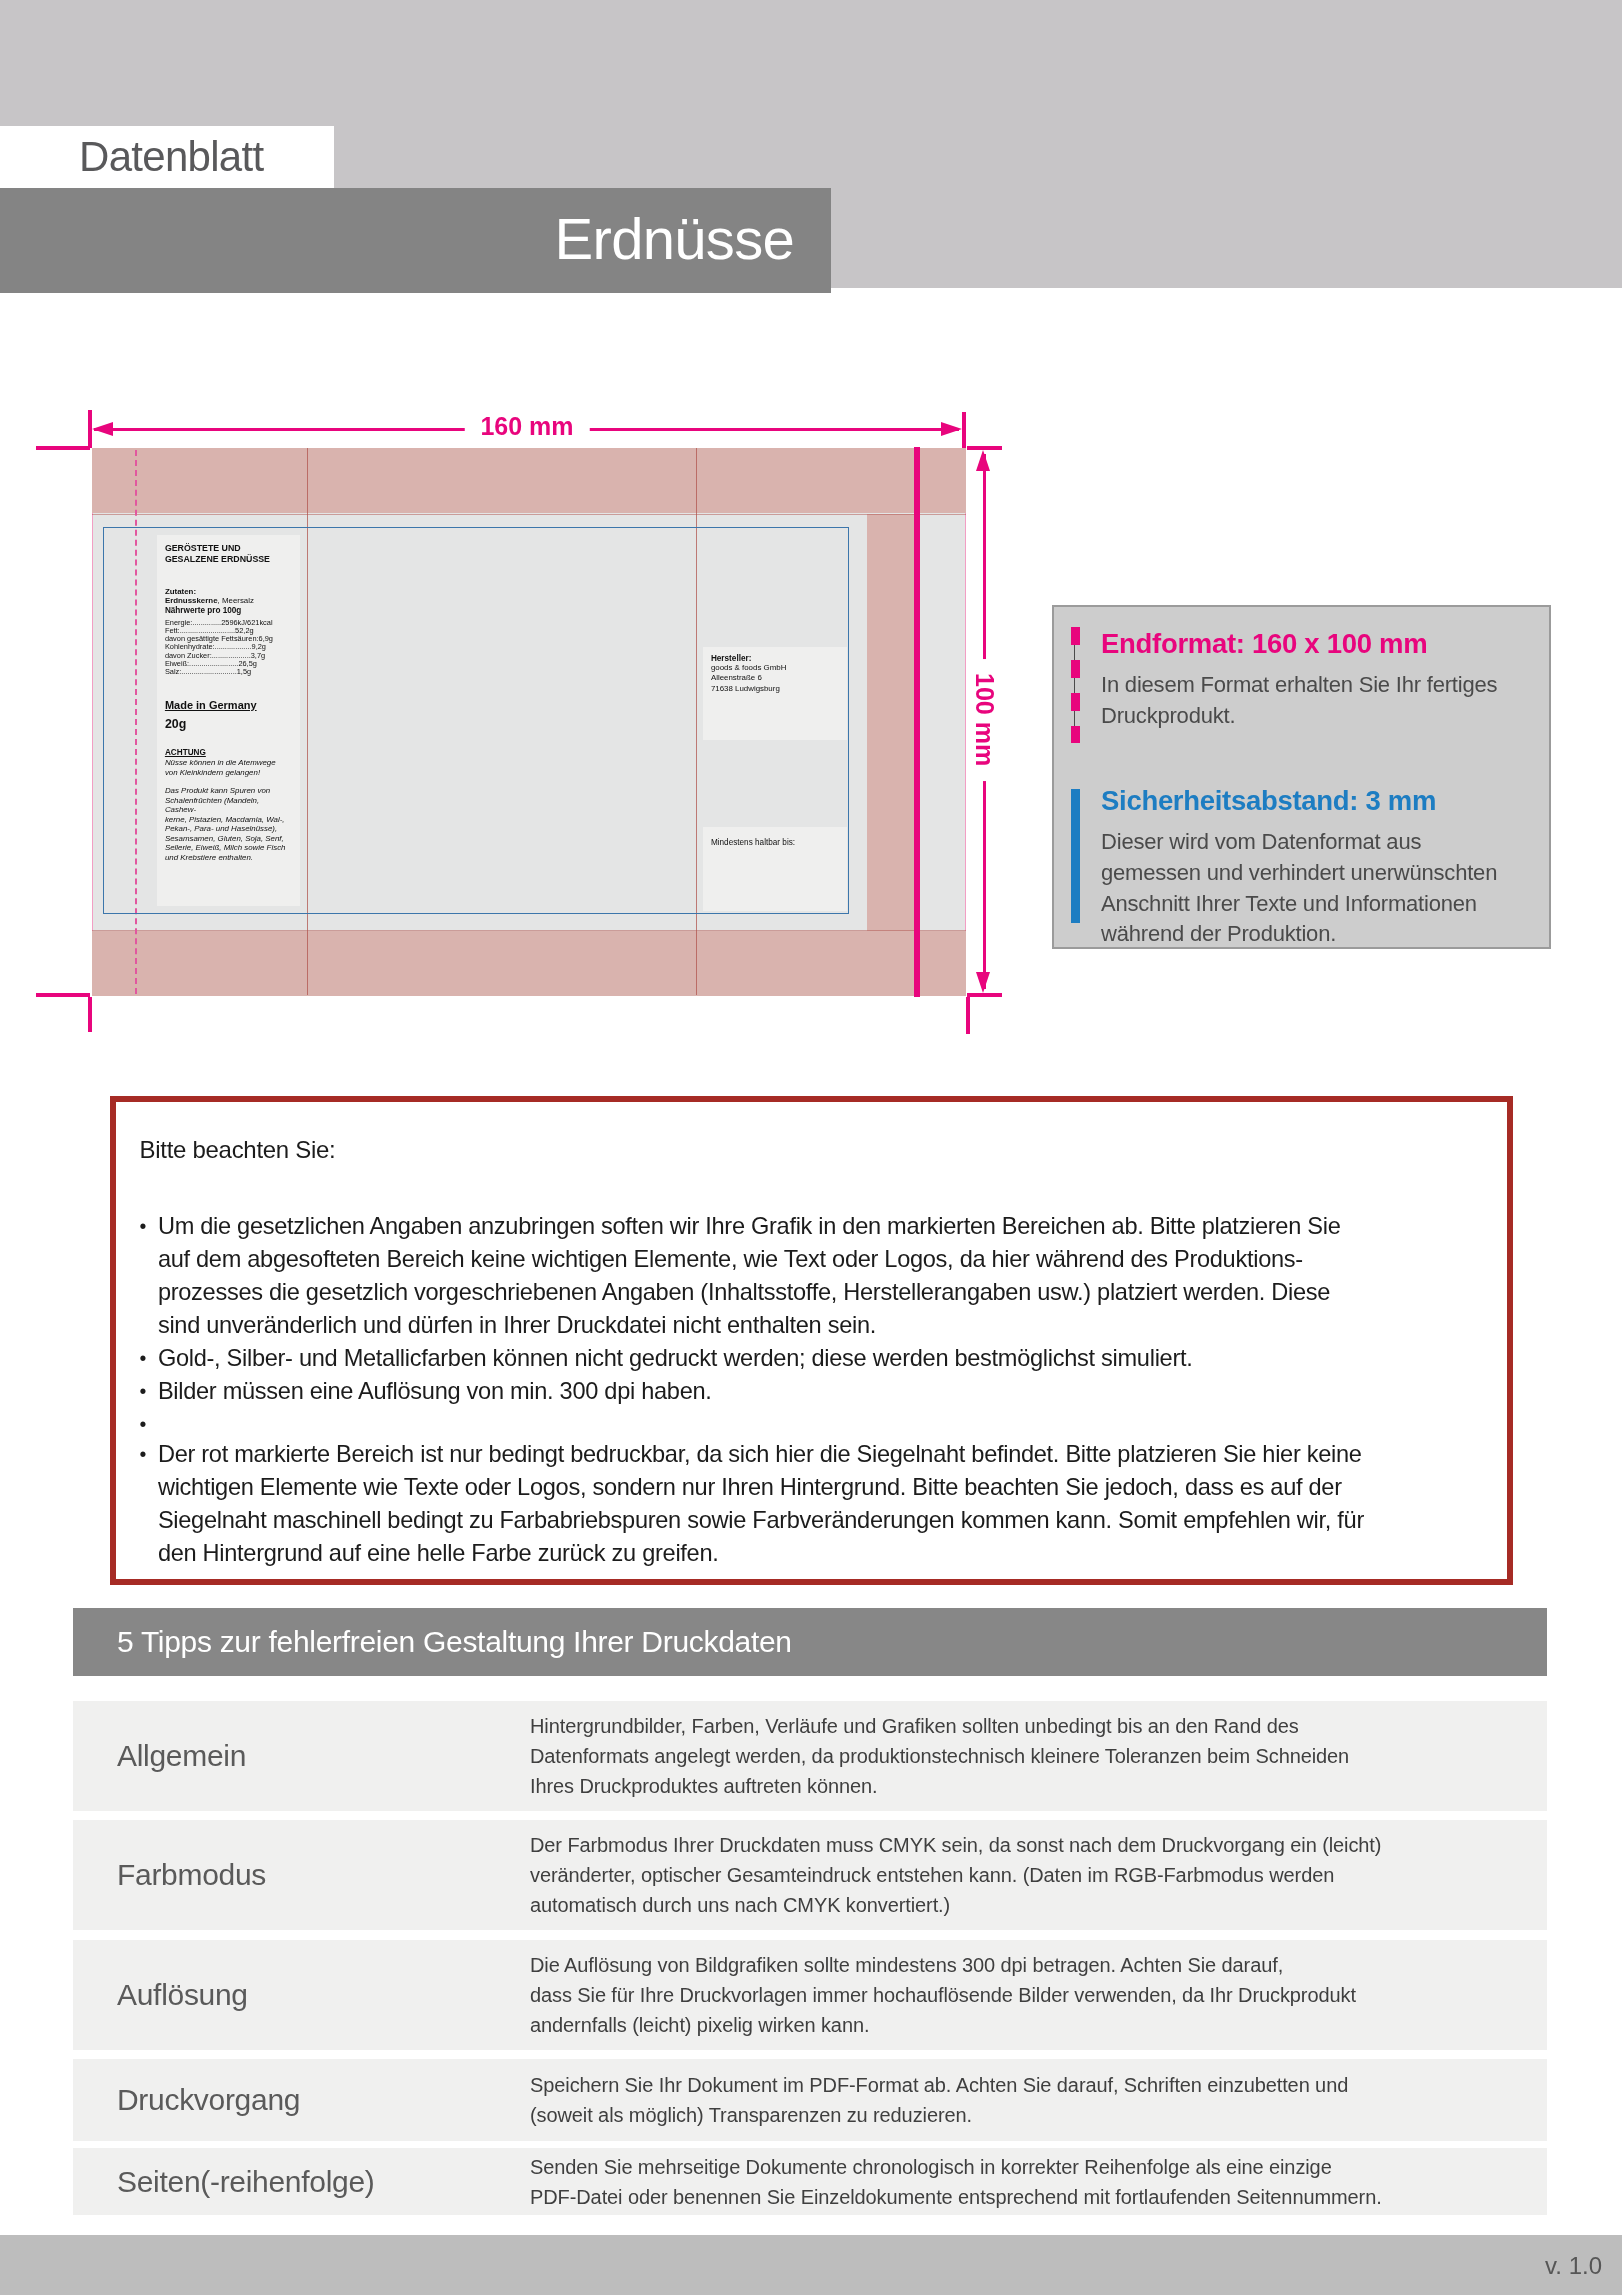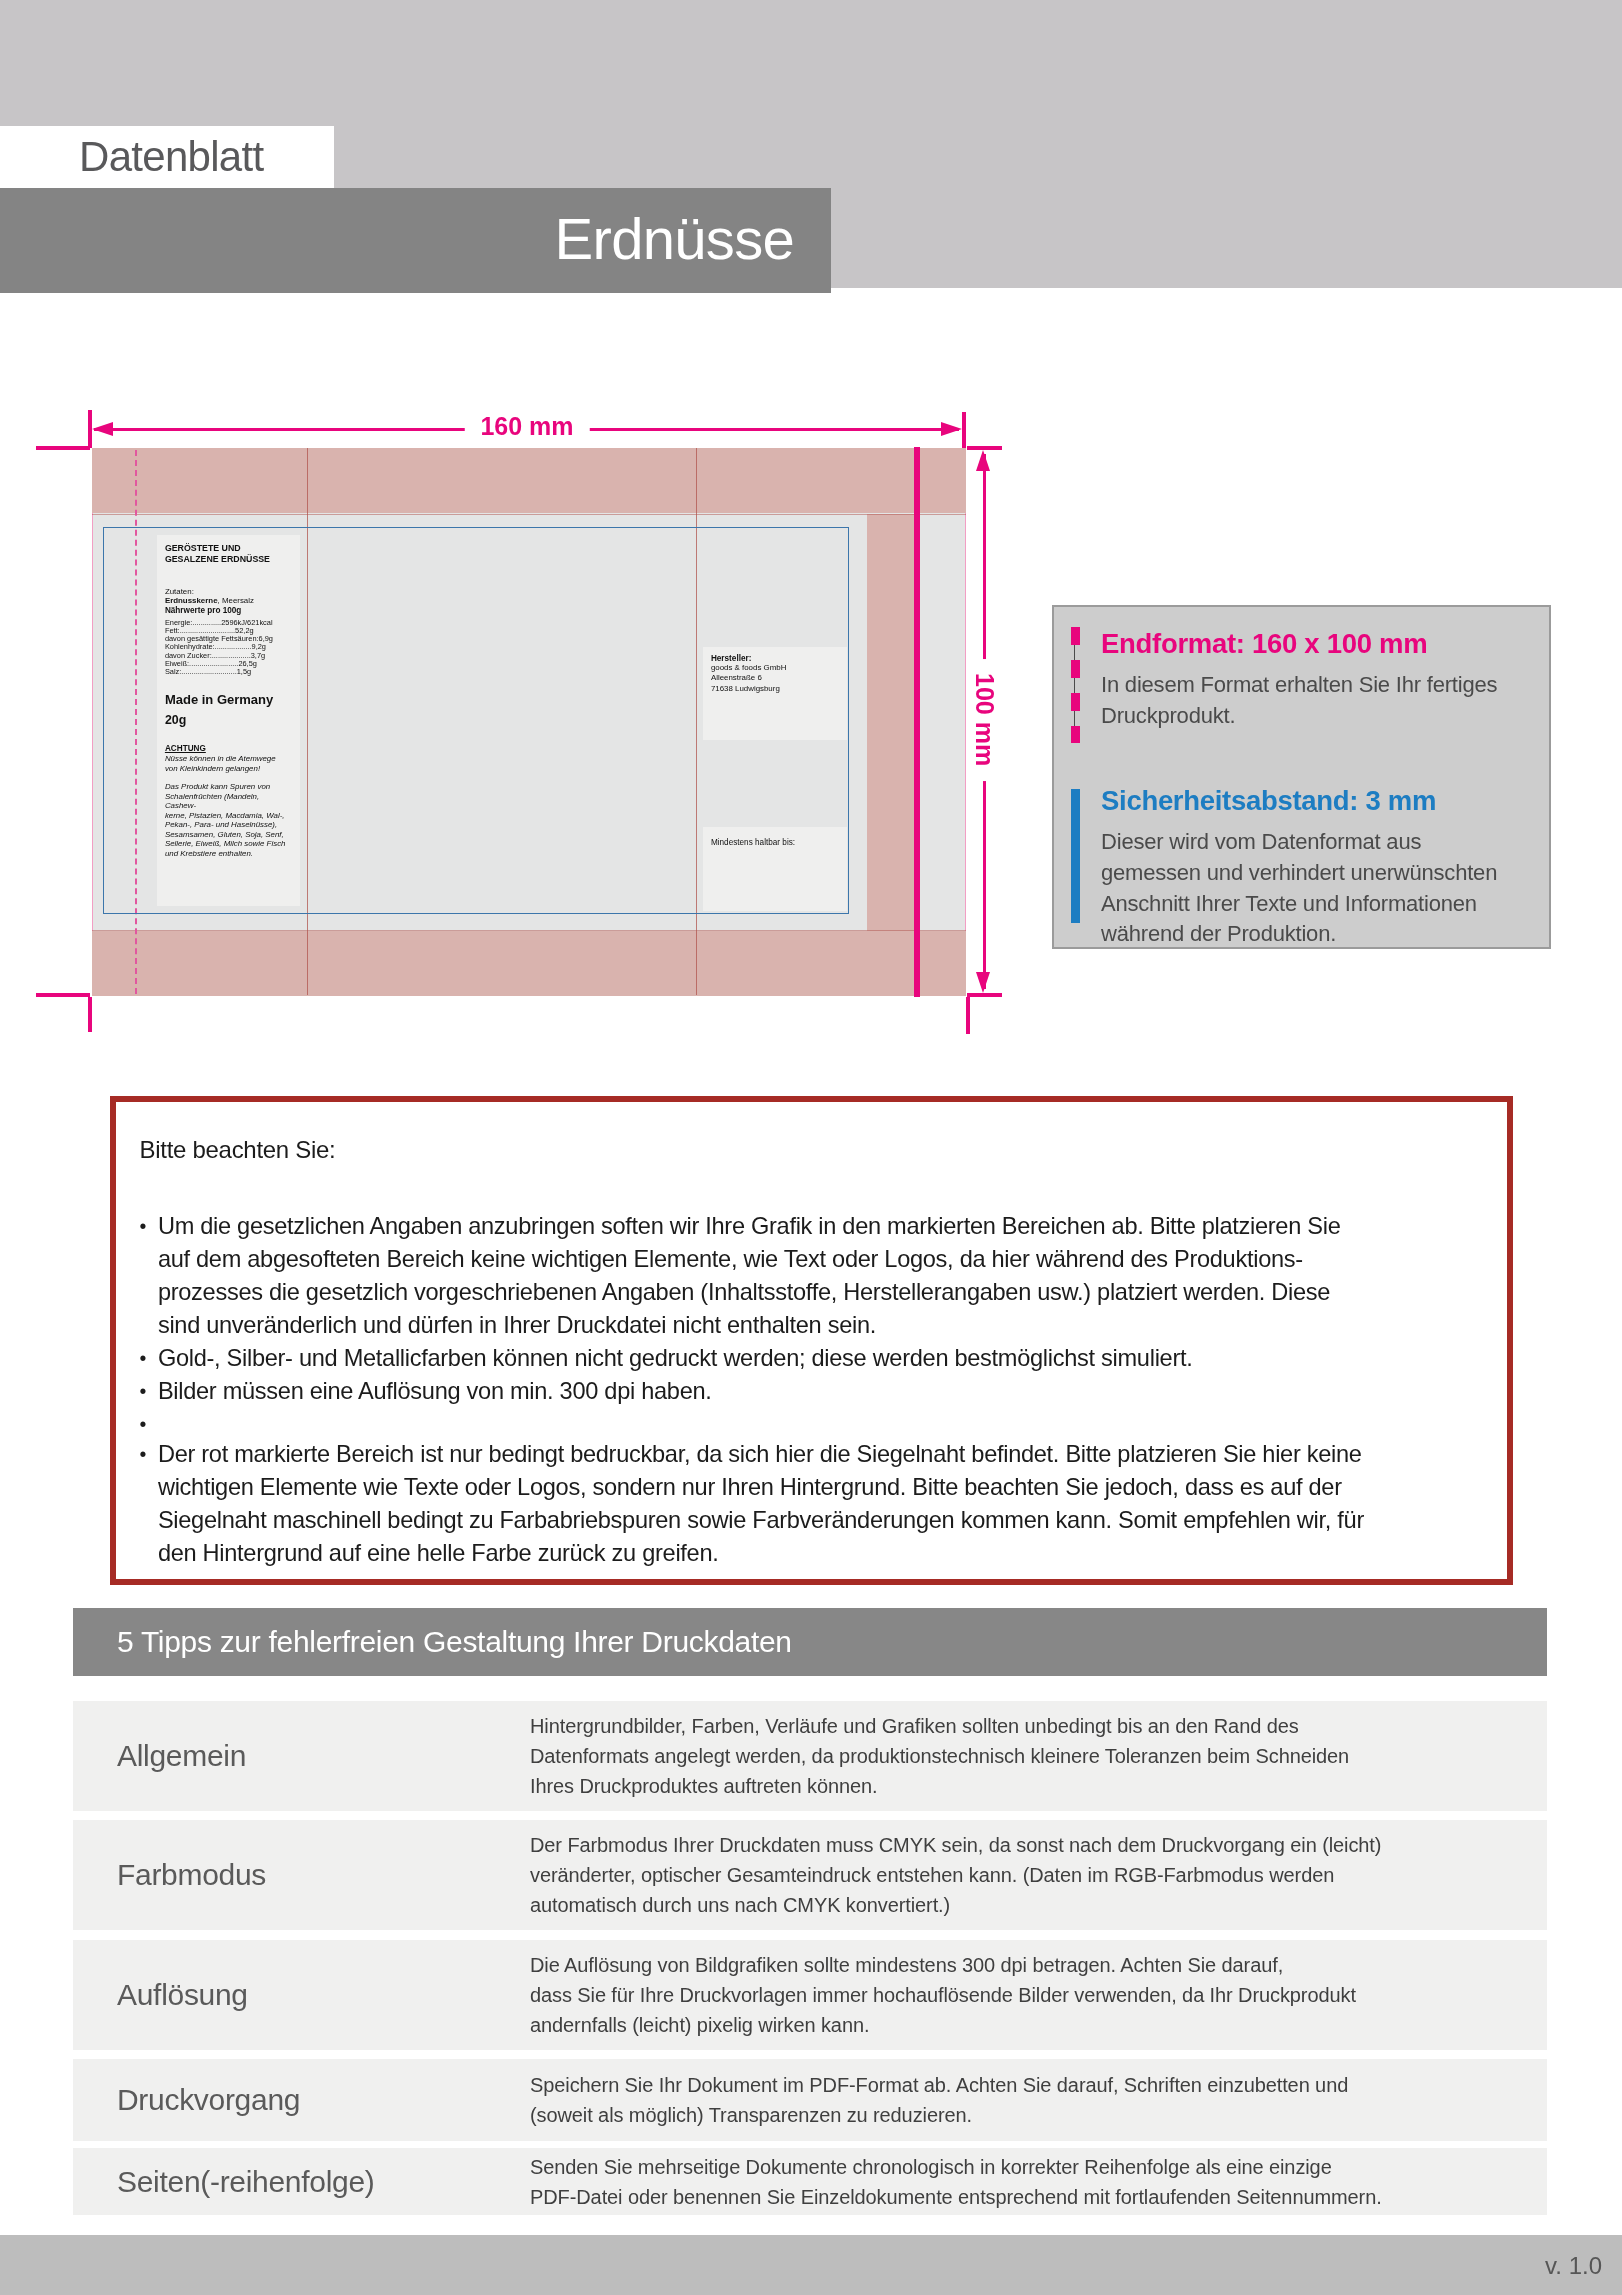"Zutaten:" .lb-h { font-weight: normal -> bold }
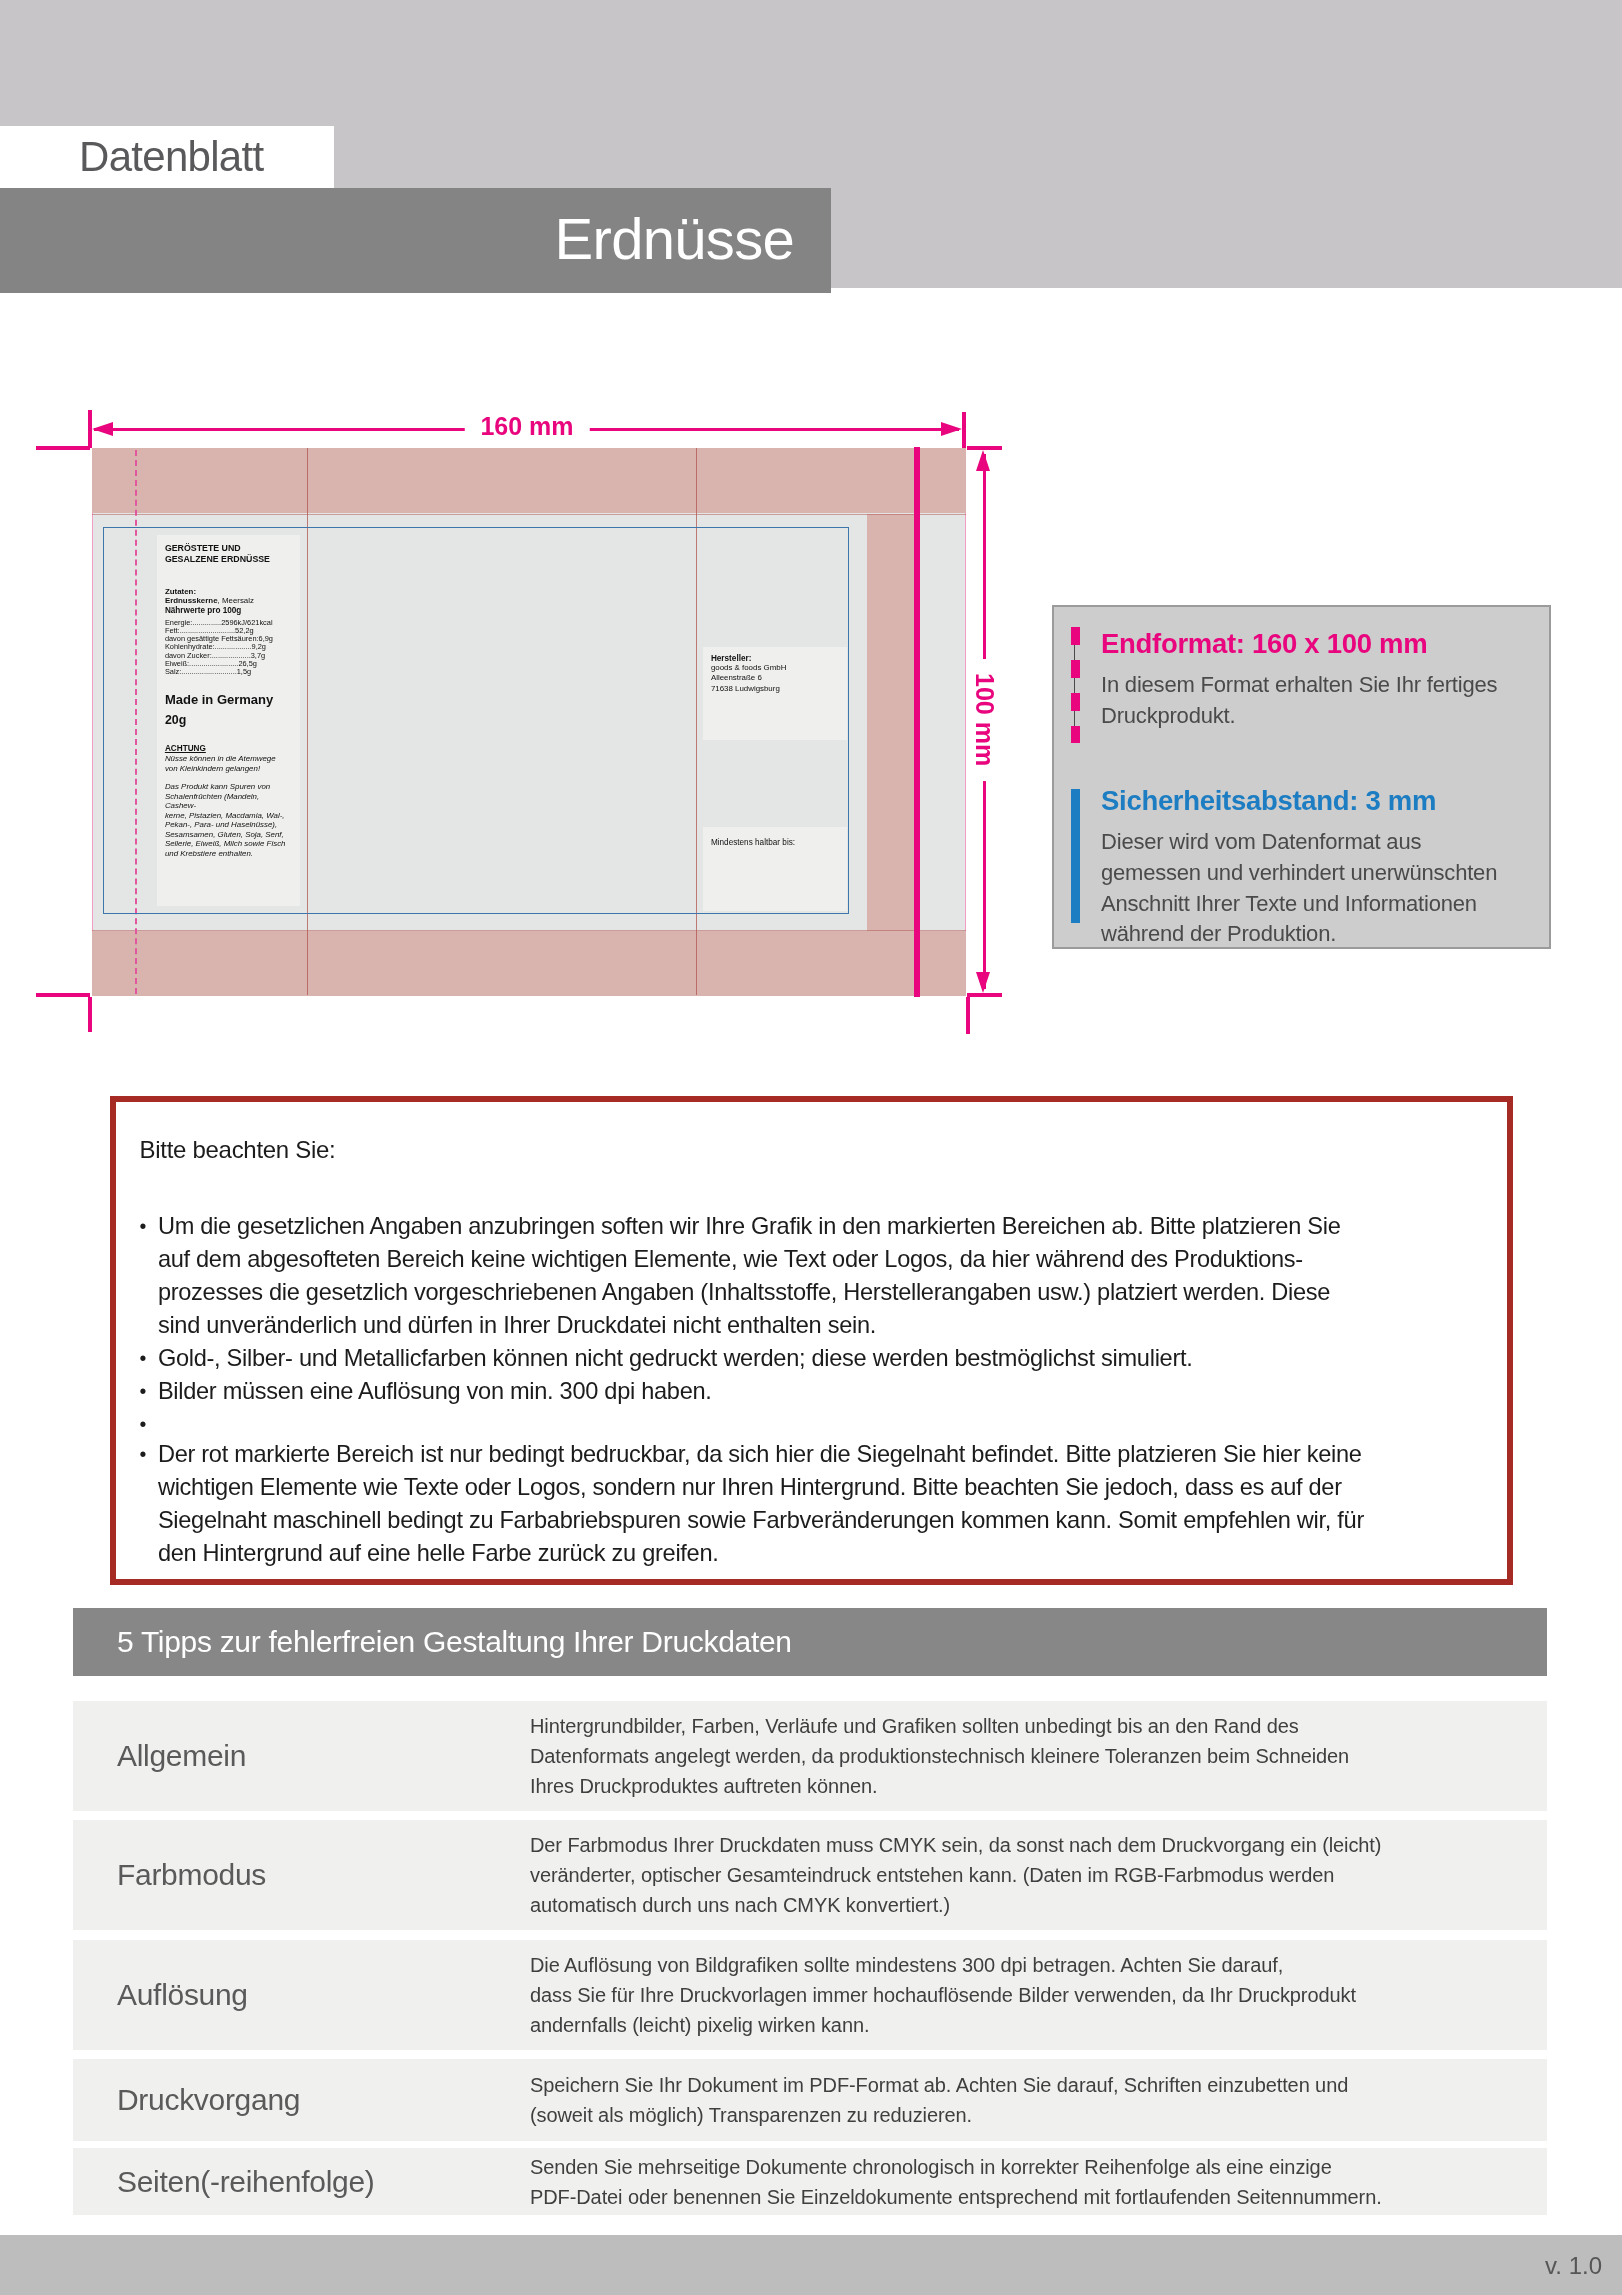"Made in Germany" .lb-made { font-size: 13px -> 11px; margin-top: 15px -> 22px; text-decoration: none -> underline }
